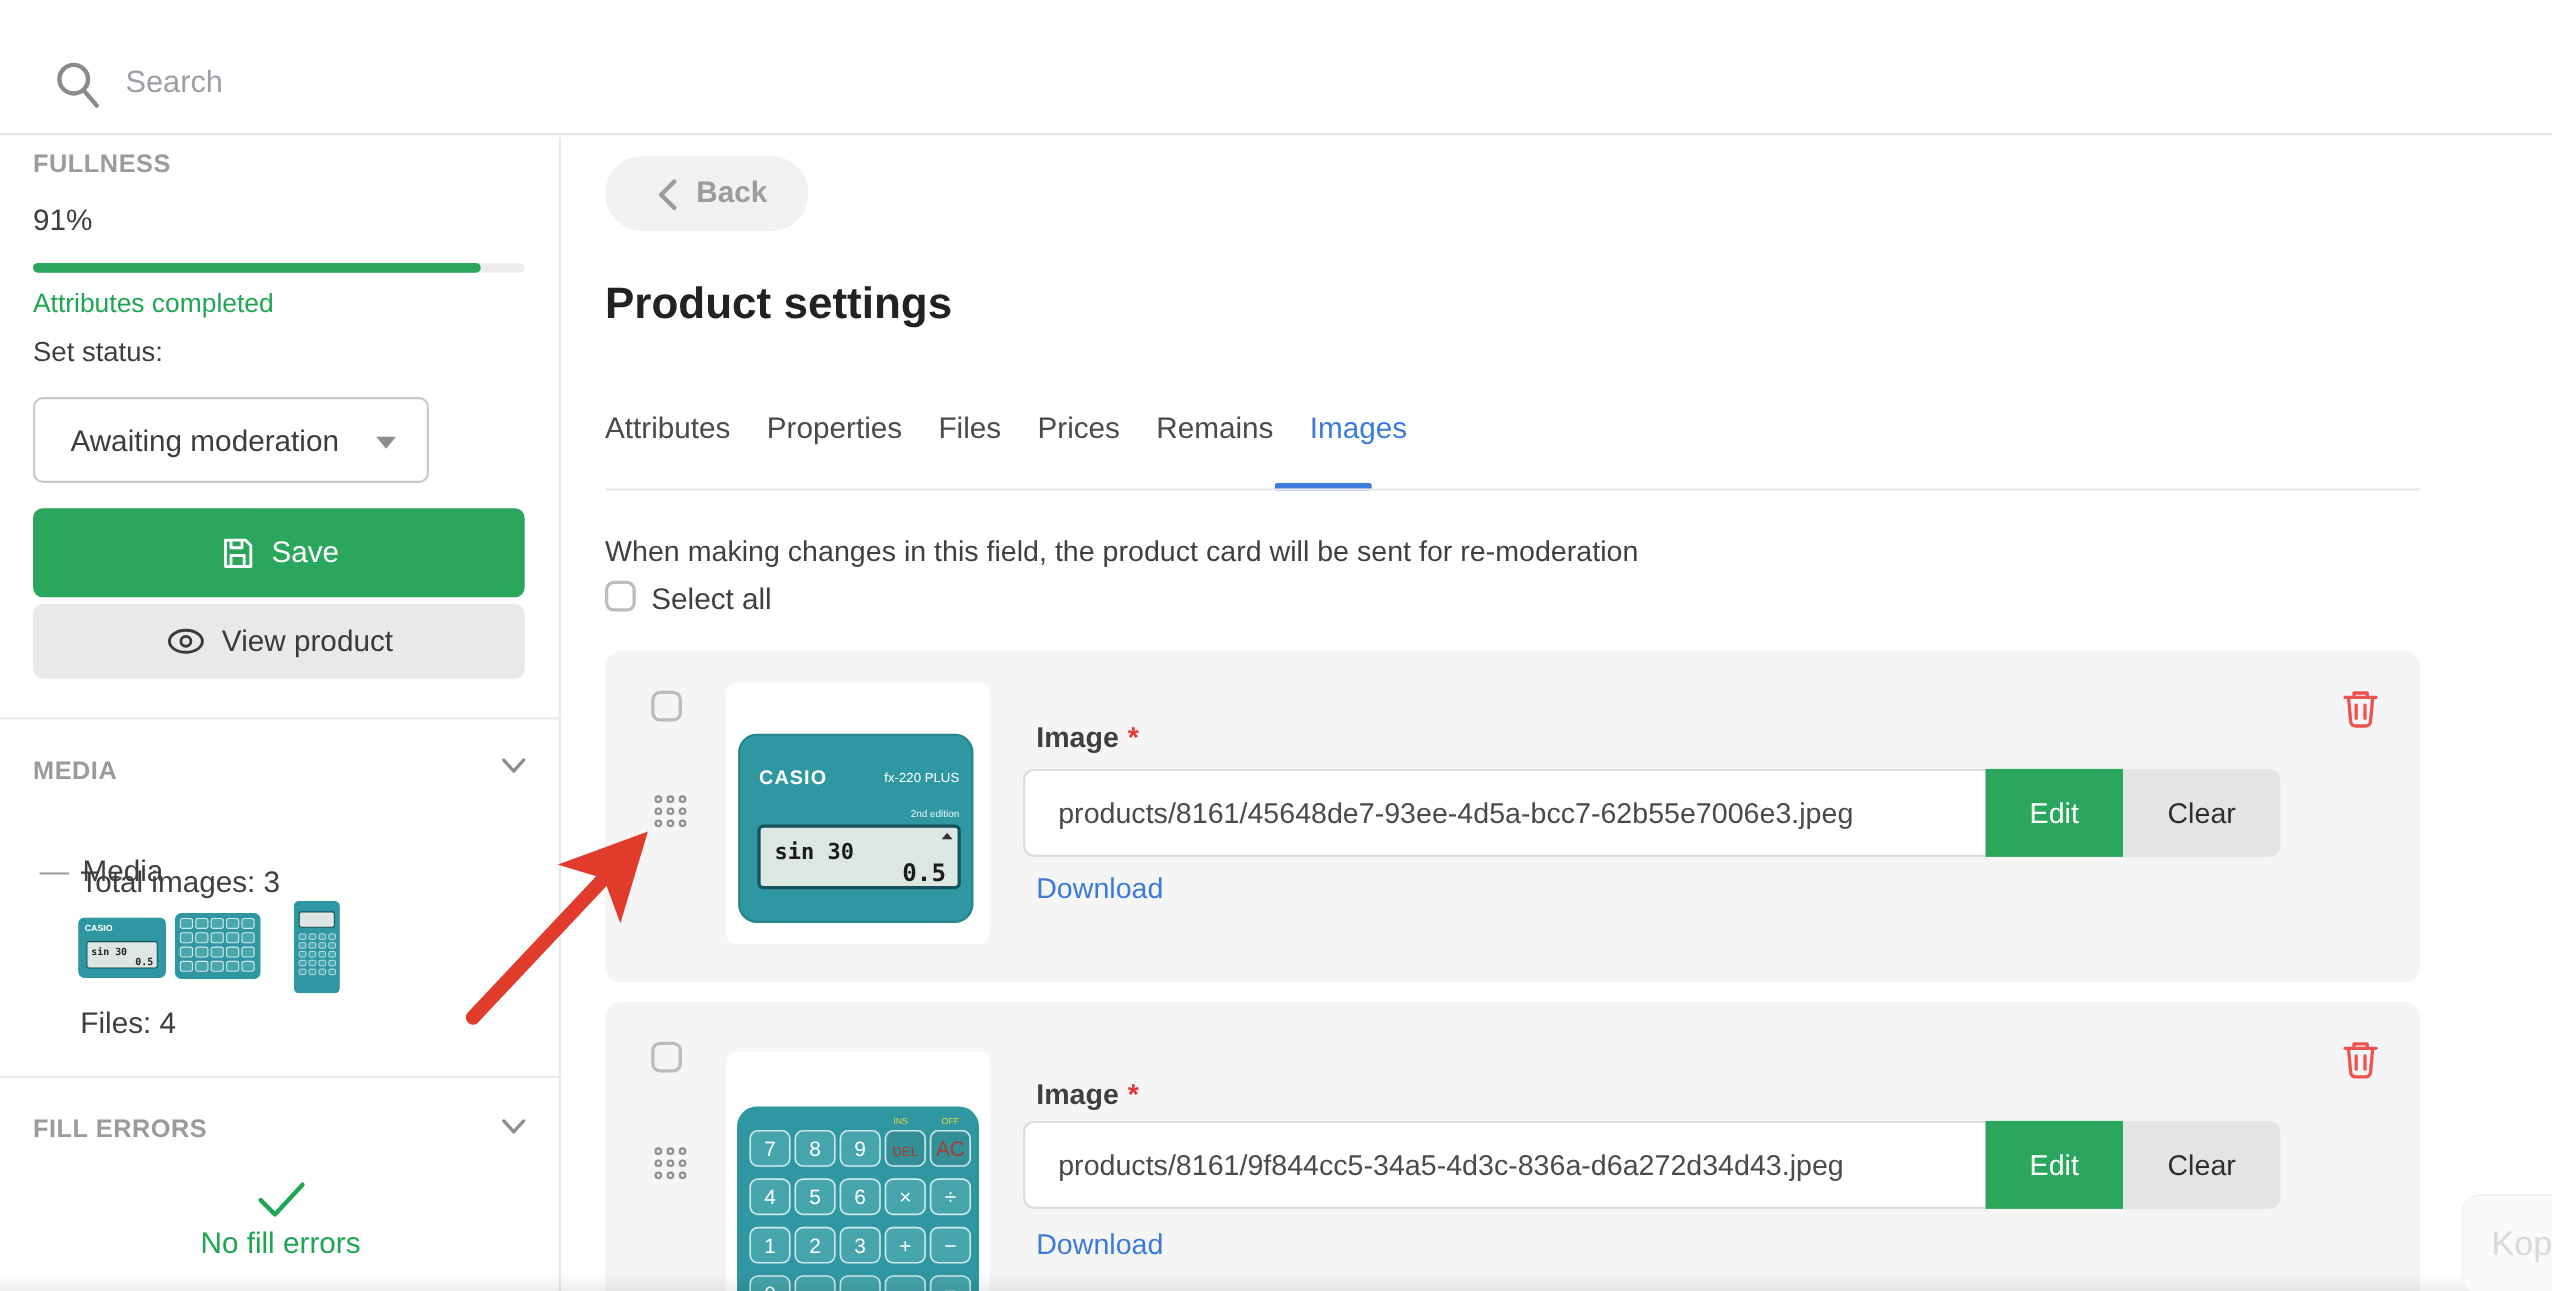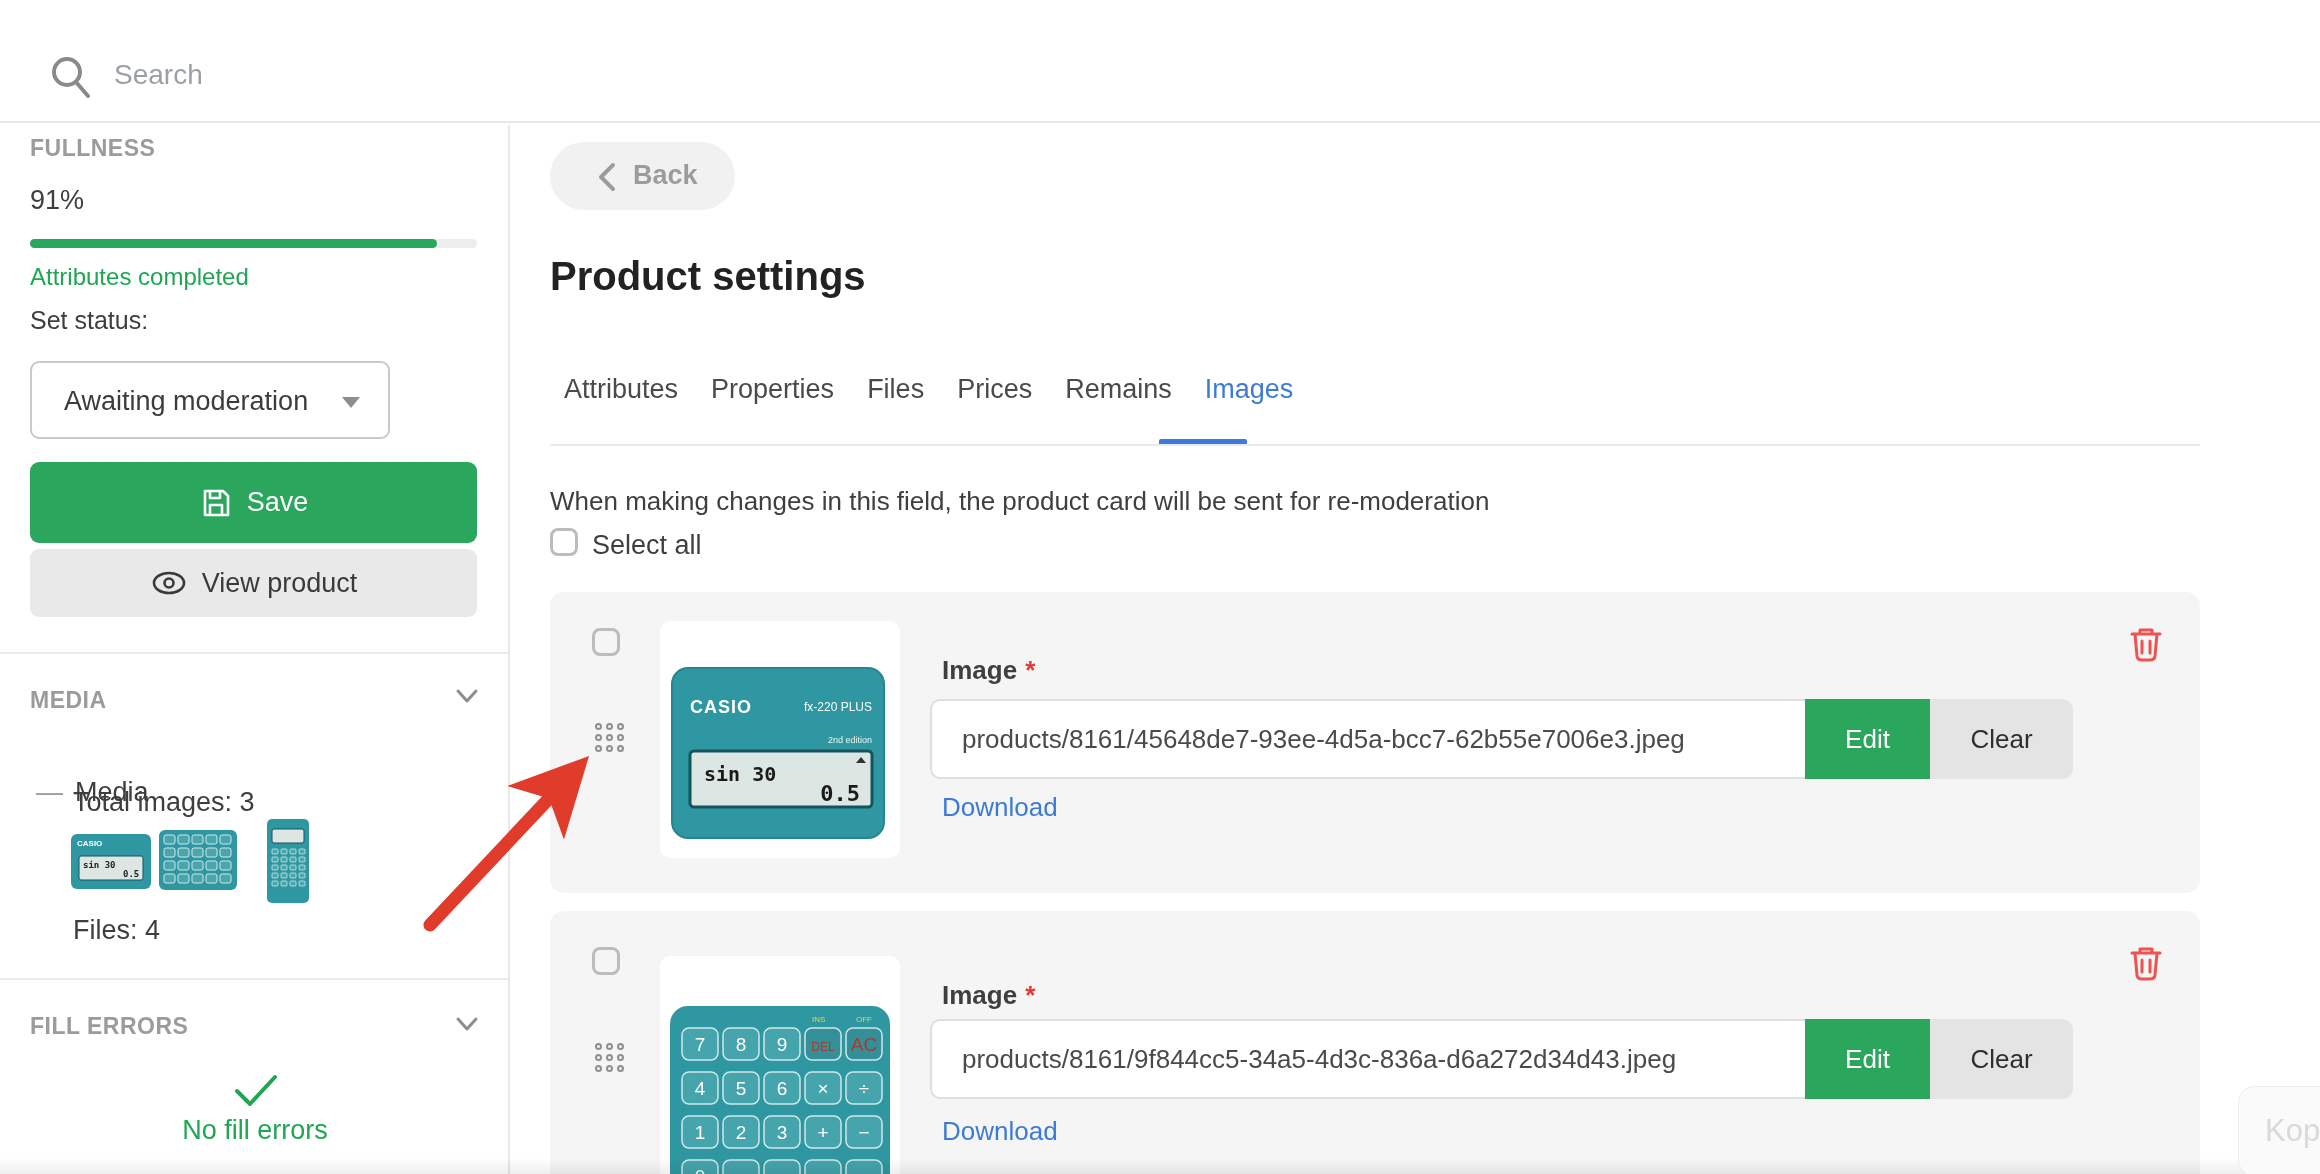"Attributes" .tabs { margin-left: 14px -> none }
